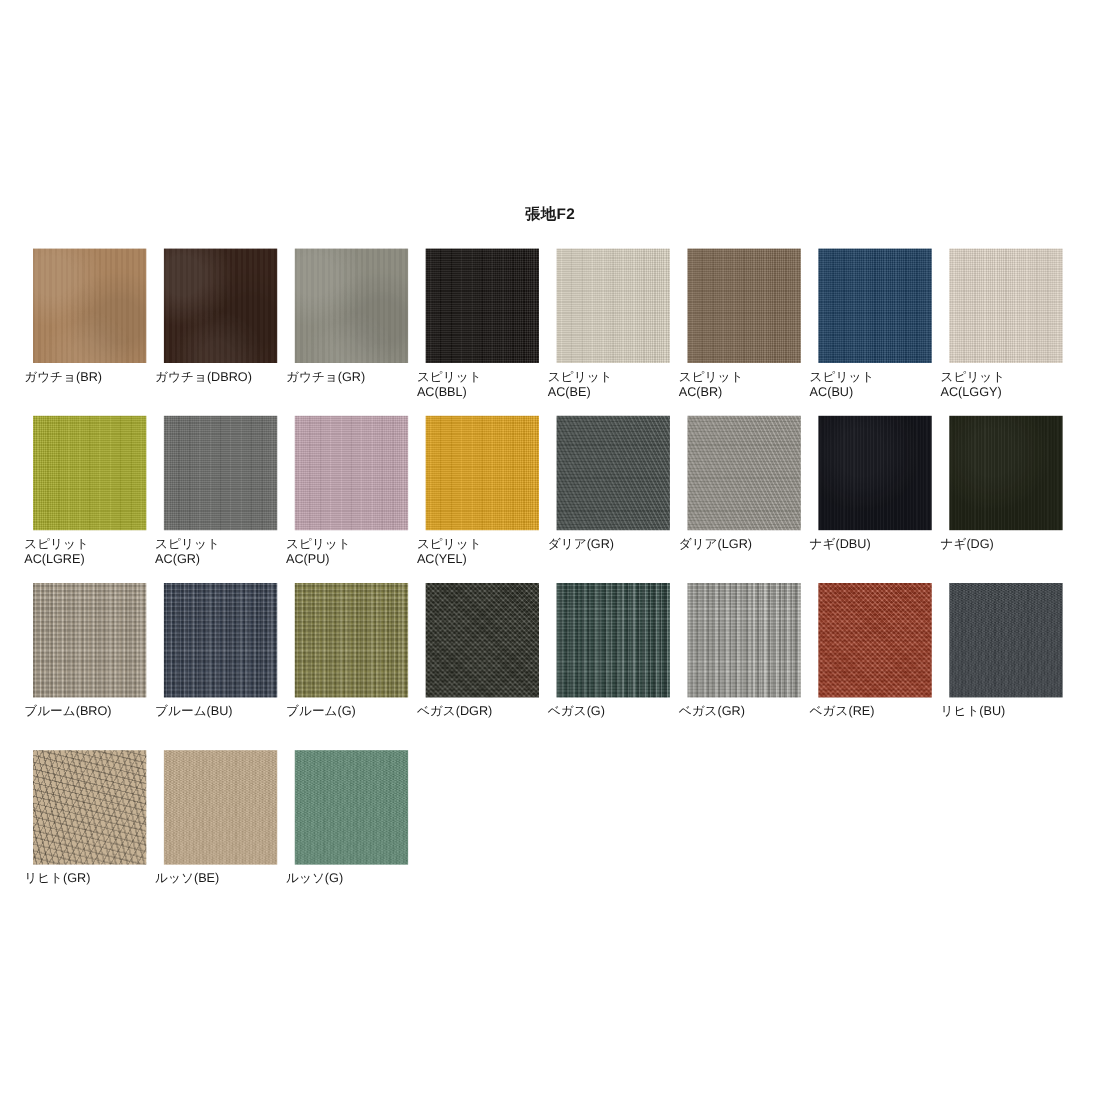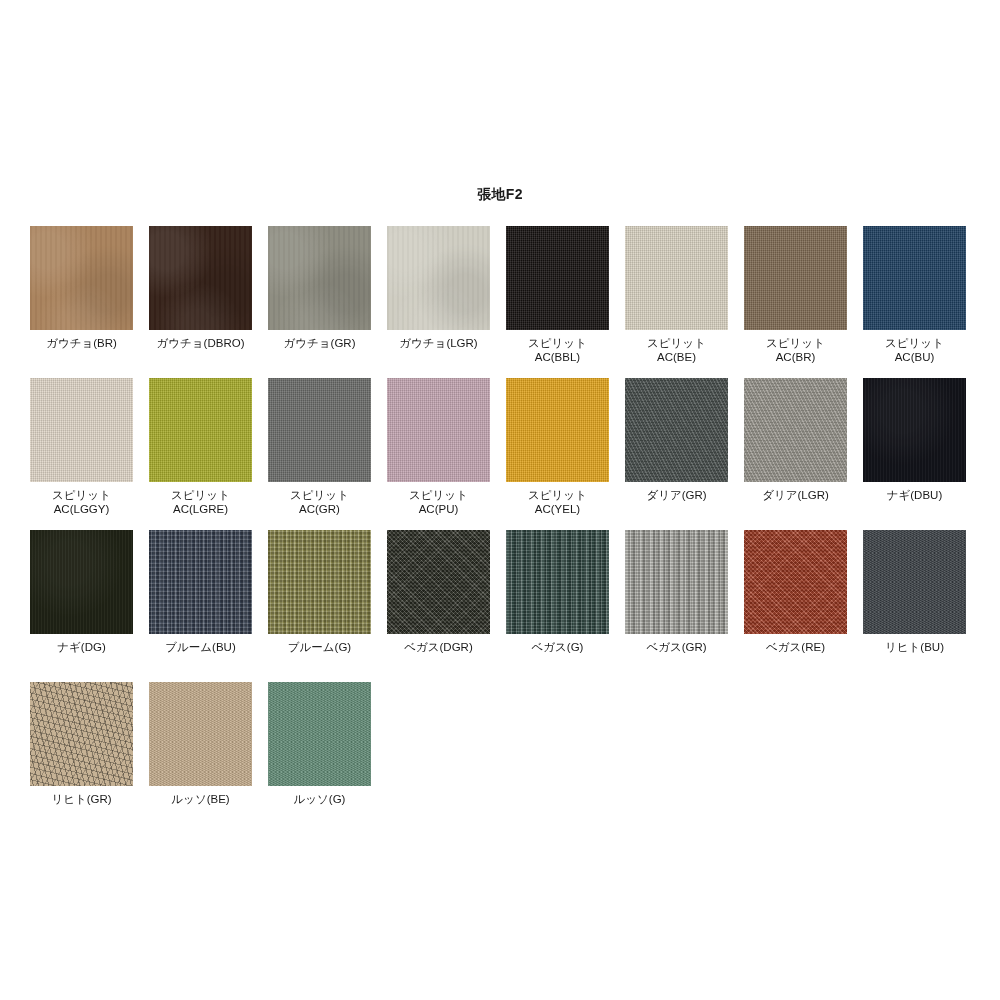"ガウチョ(BR)" .swatch-label { text-align: center -> none }
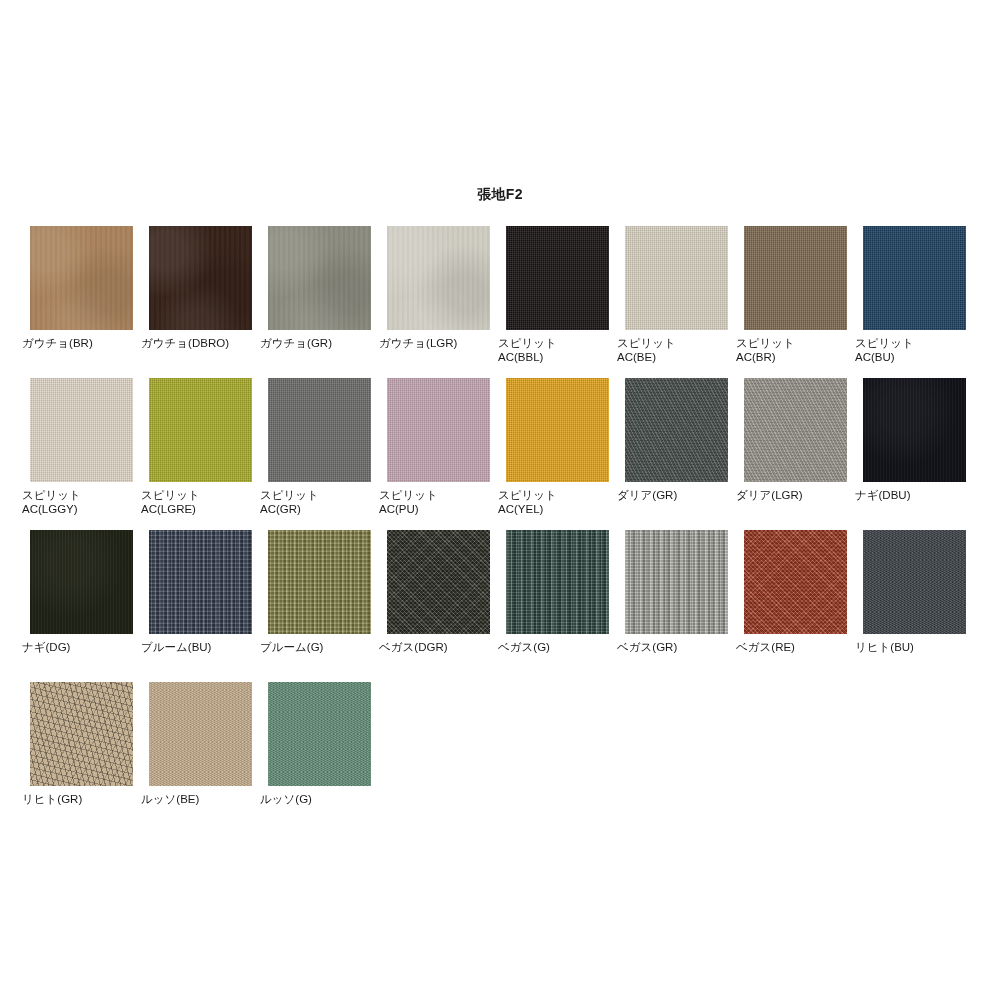"ガウチョ(LGR)" div.swatch-cell { html: <div> <div> <div></div> </div> <div>ガウチョ(LGR)</div> </div> -> none }
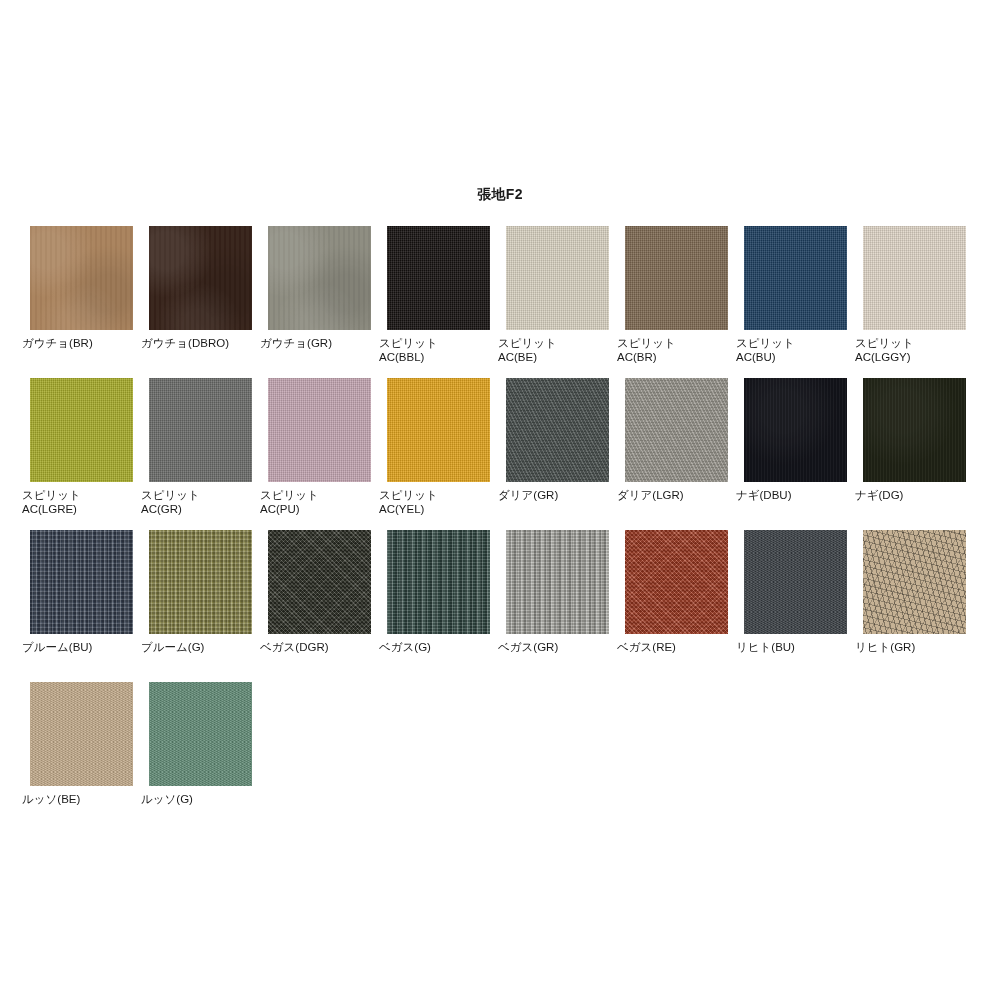"ブルーム(BRO)" div.swatch-cell { html: none -> <div> <div> <div></div> </div> <div>ブルーム(BRO)</div> </div> }
